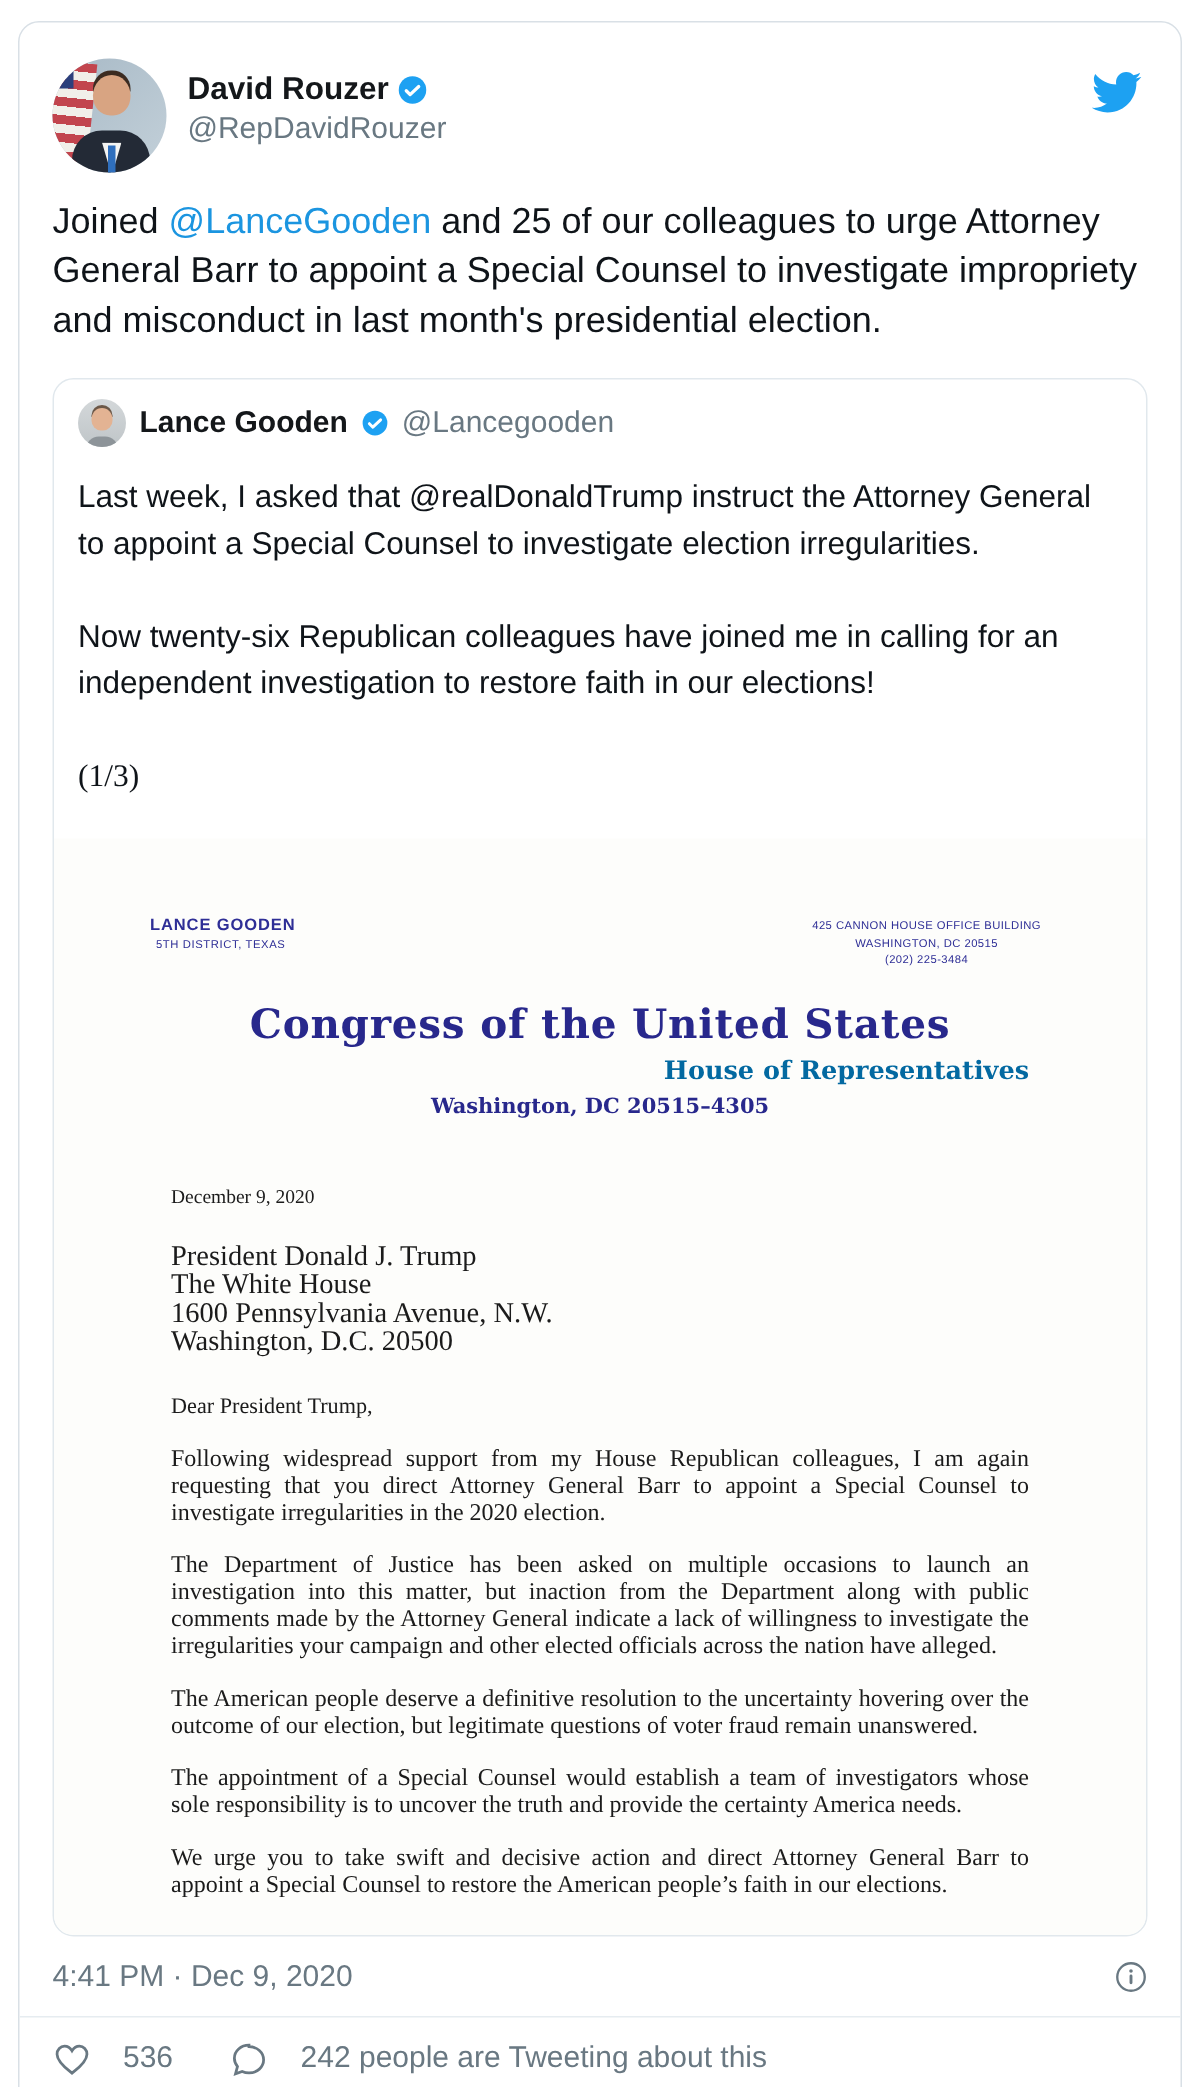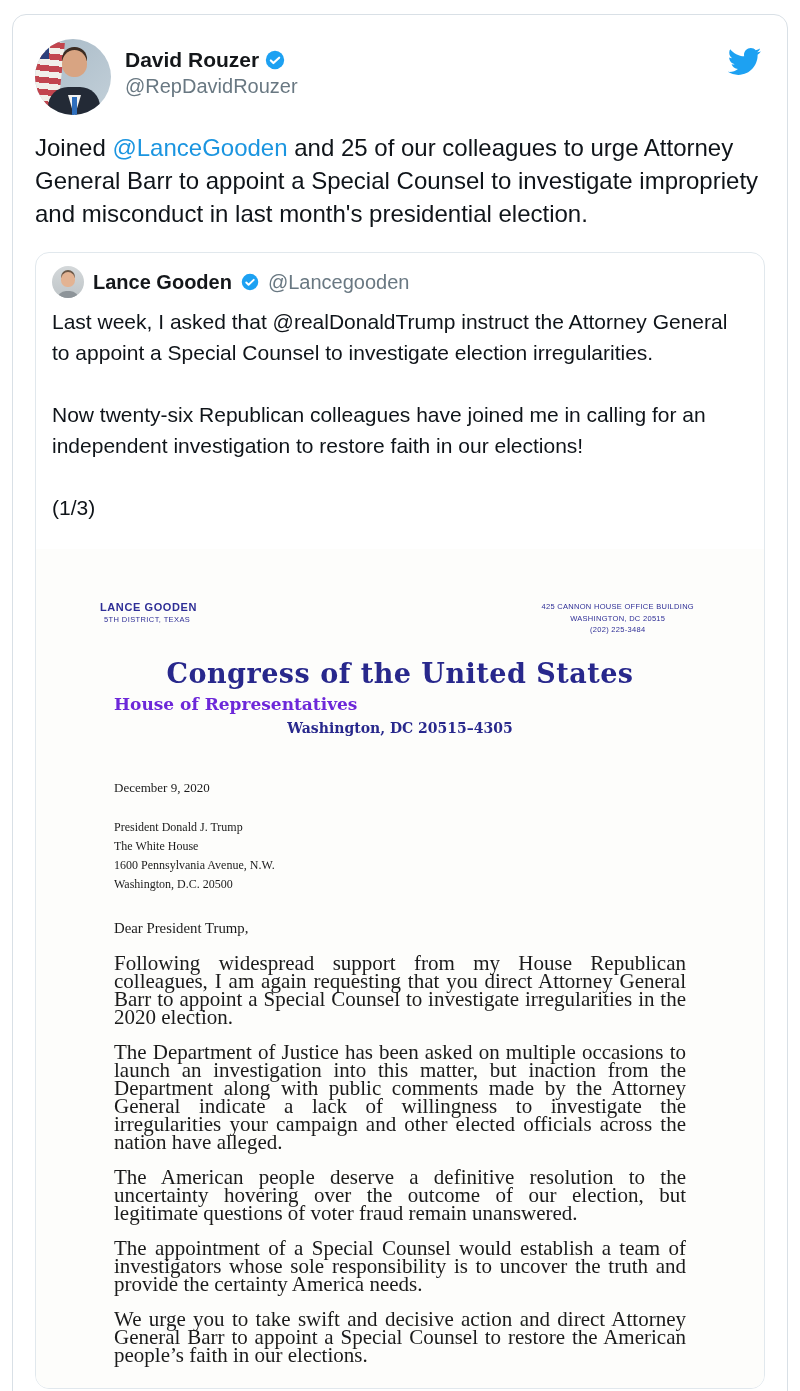"Last week, I asked that" .q-text p { margin: 2px 0 31px 0 -> 12px 0 31px 0 }
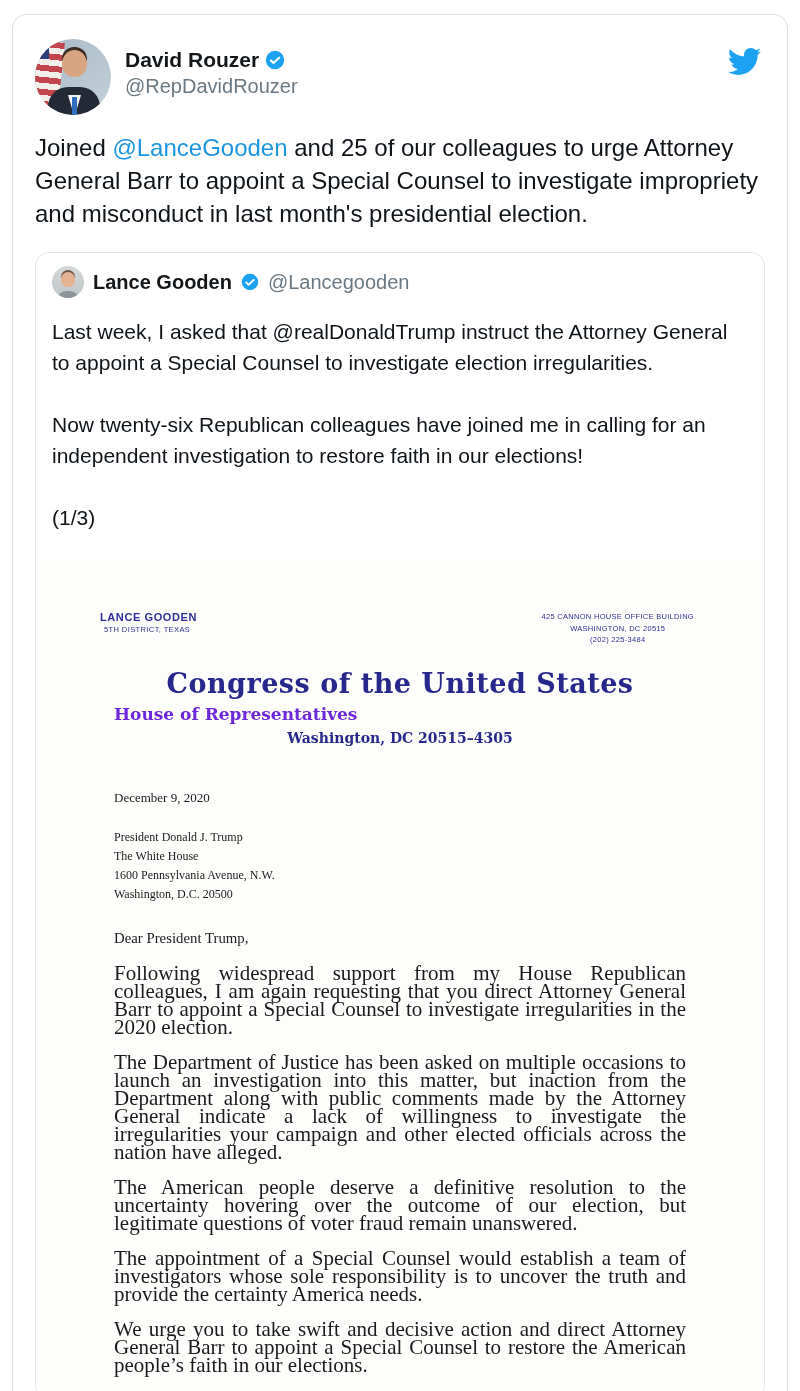"(1/3)" .q-text p:last-child { font-family: none -> Liberation Serif, serif }
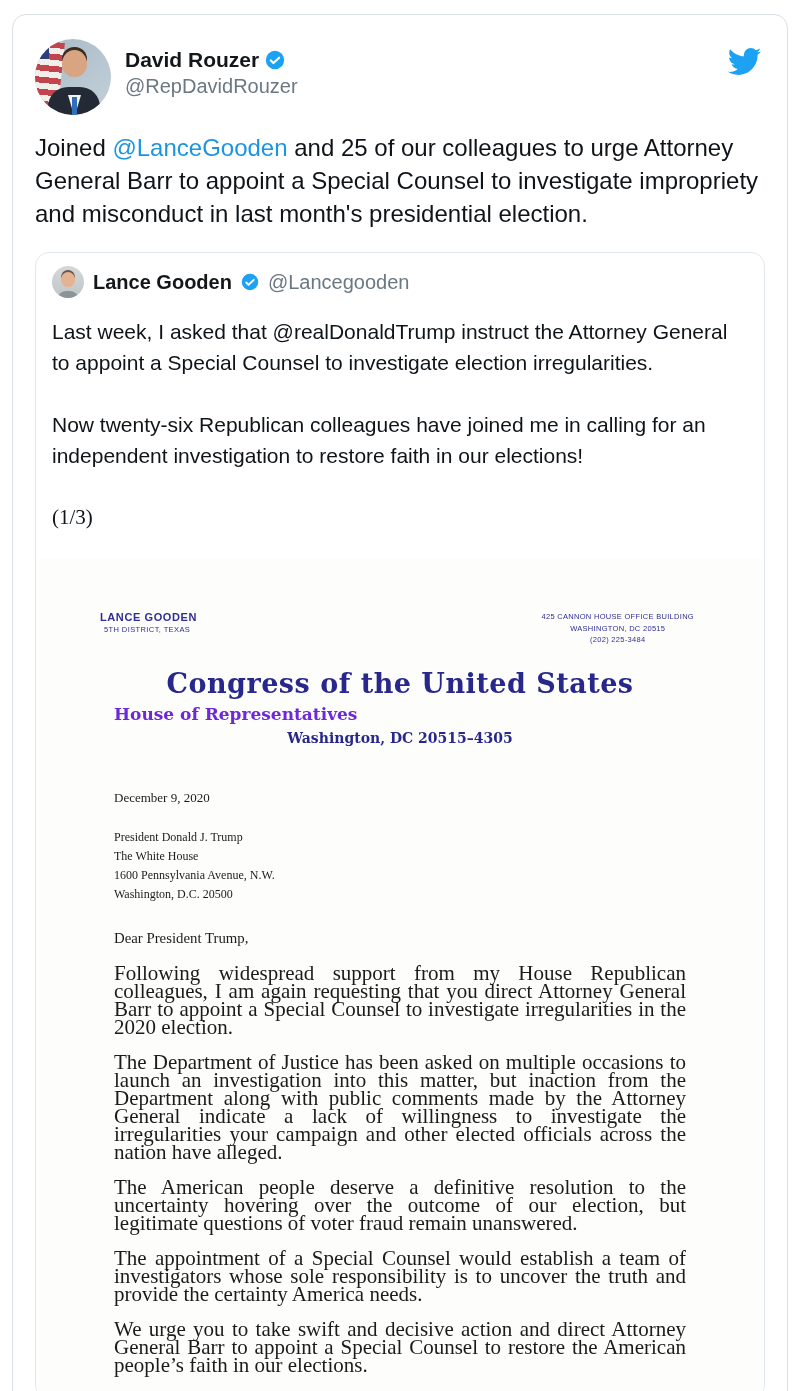"House of Representatives" .lh-sub { color: #6d28d9 -> #0369a1; text-align: left -> right }
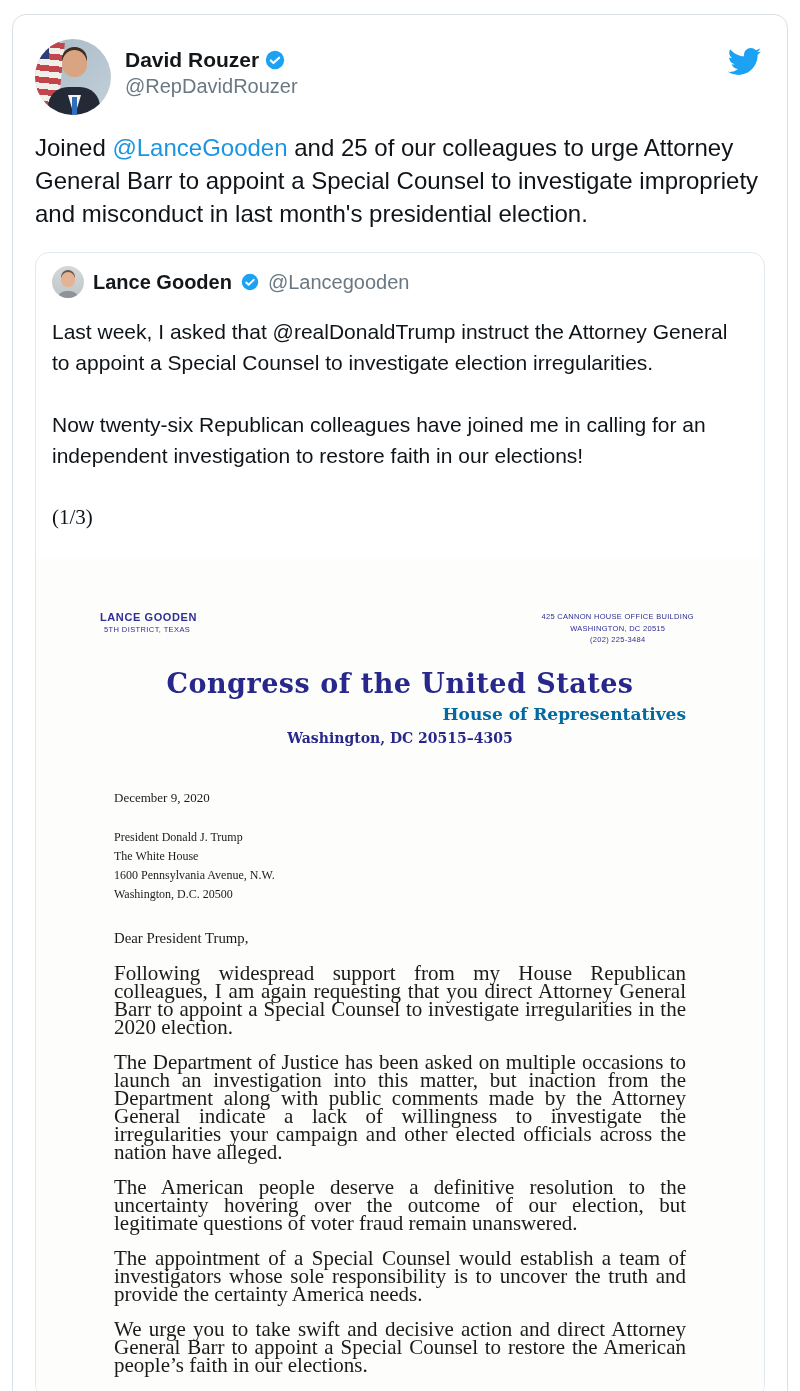"President Donald J. Trump" .l-recipient { font-size: 12px -> 19px }
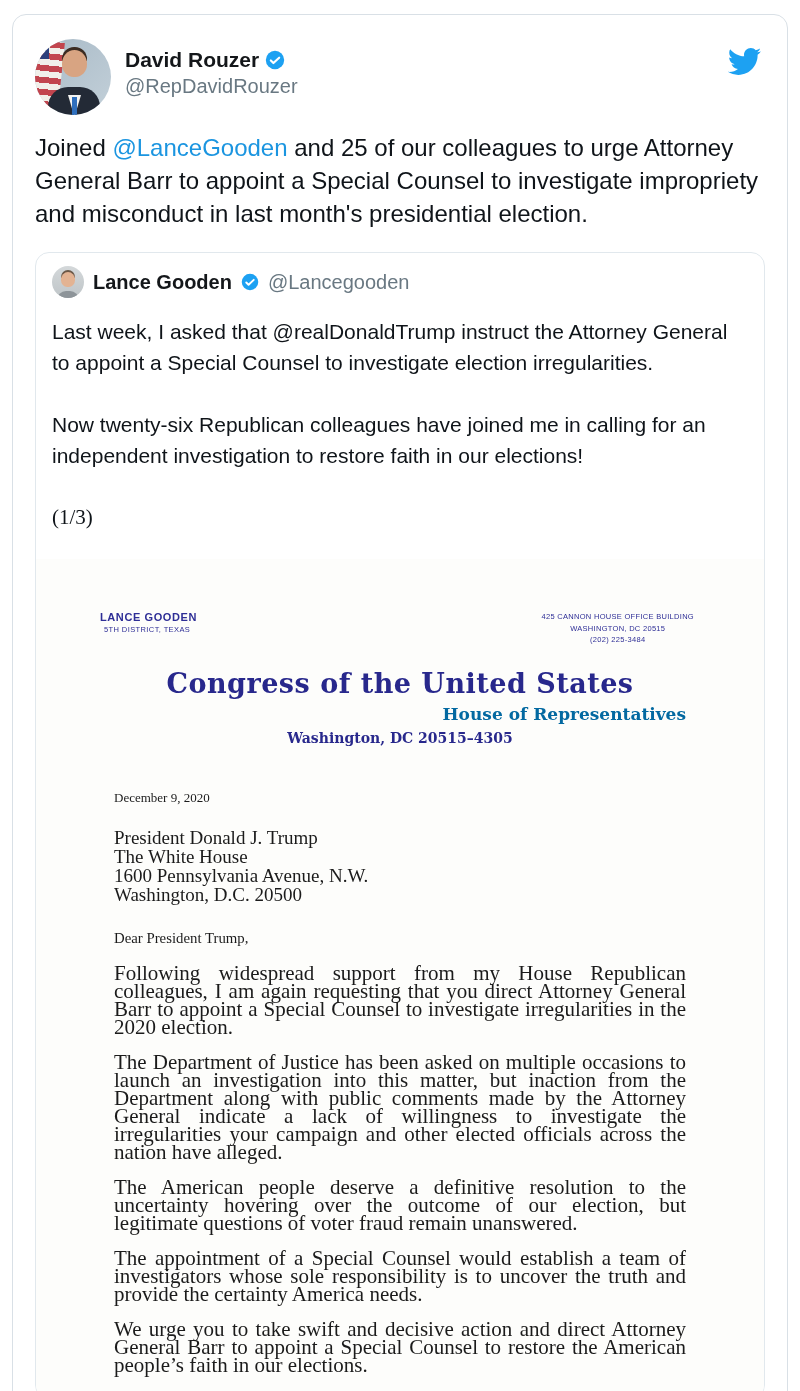"Following widespread support from my" .l-para { font-size: 21px -> 16px }
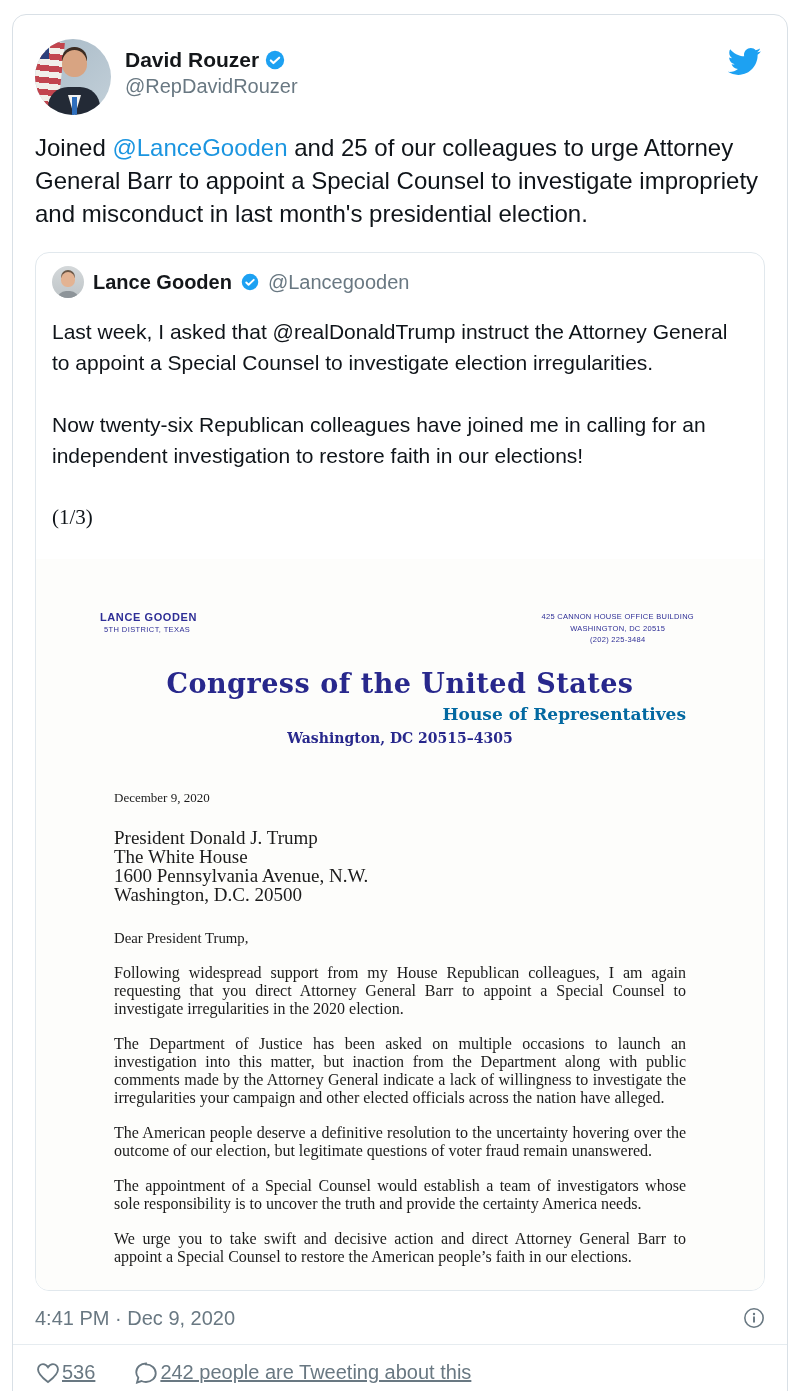"536" .eng-group { gap: 1px -> 21px; text-decoration: underline -> none }
